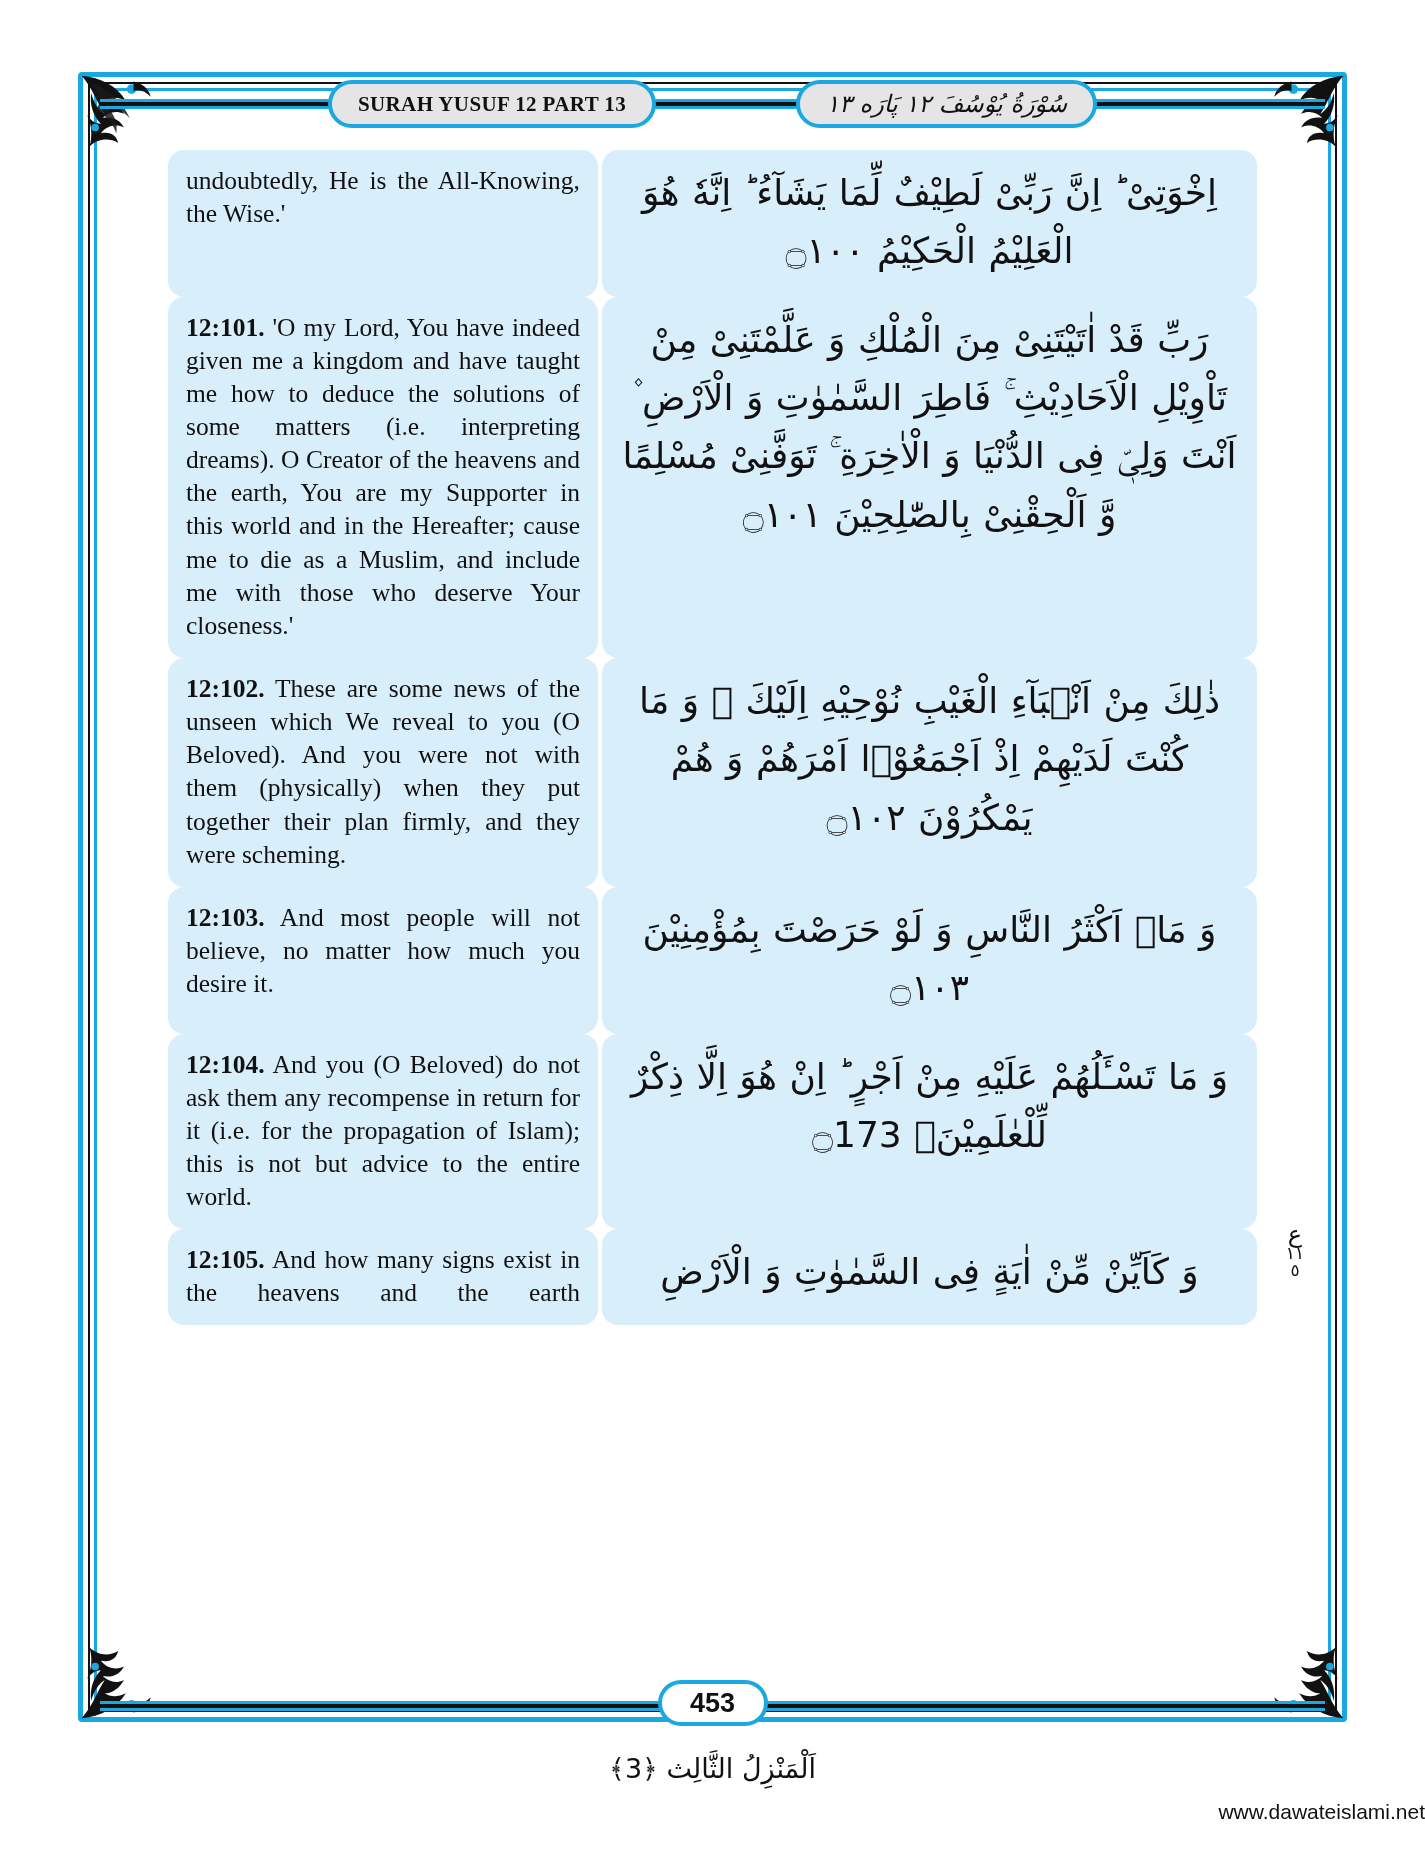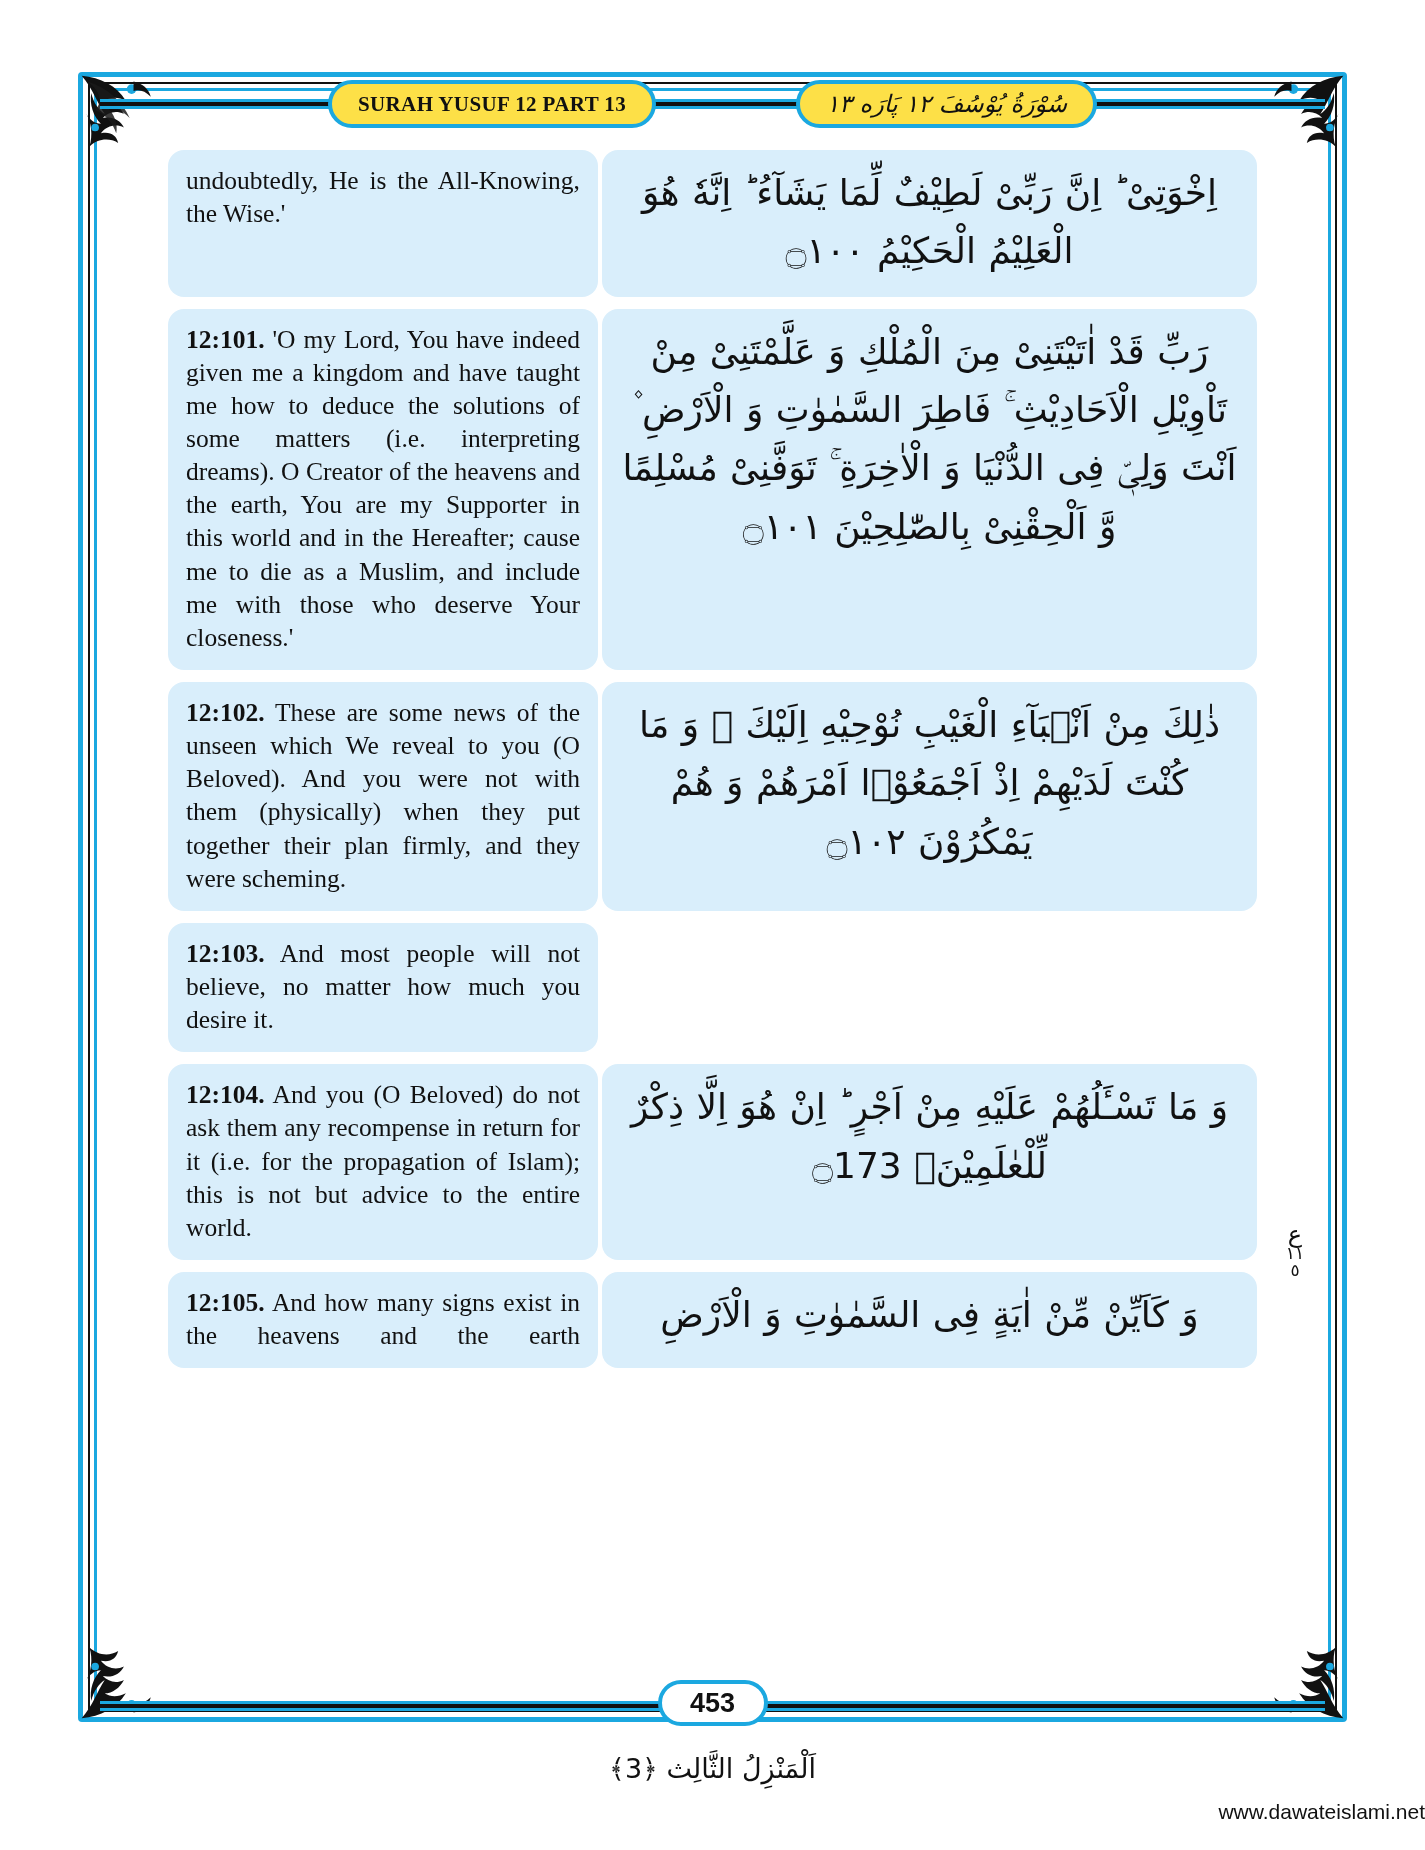"SURAH YUSUF 12 PART 13" .header-pill { background: #fde047 -> #e5e5e5 }
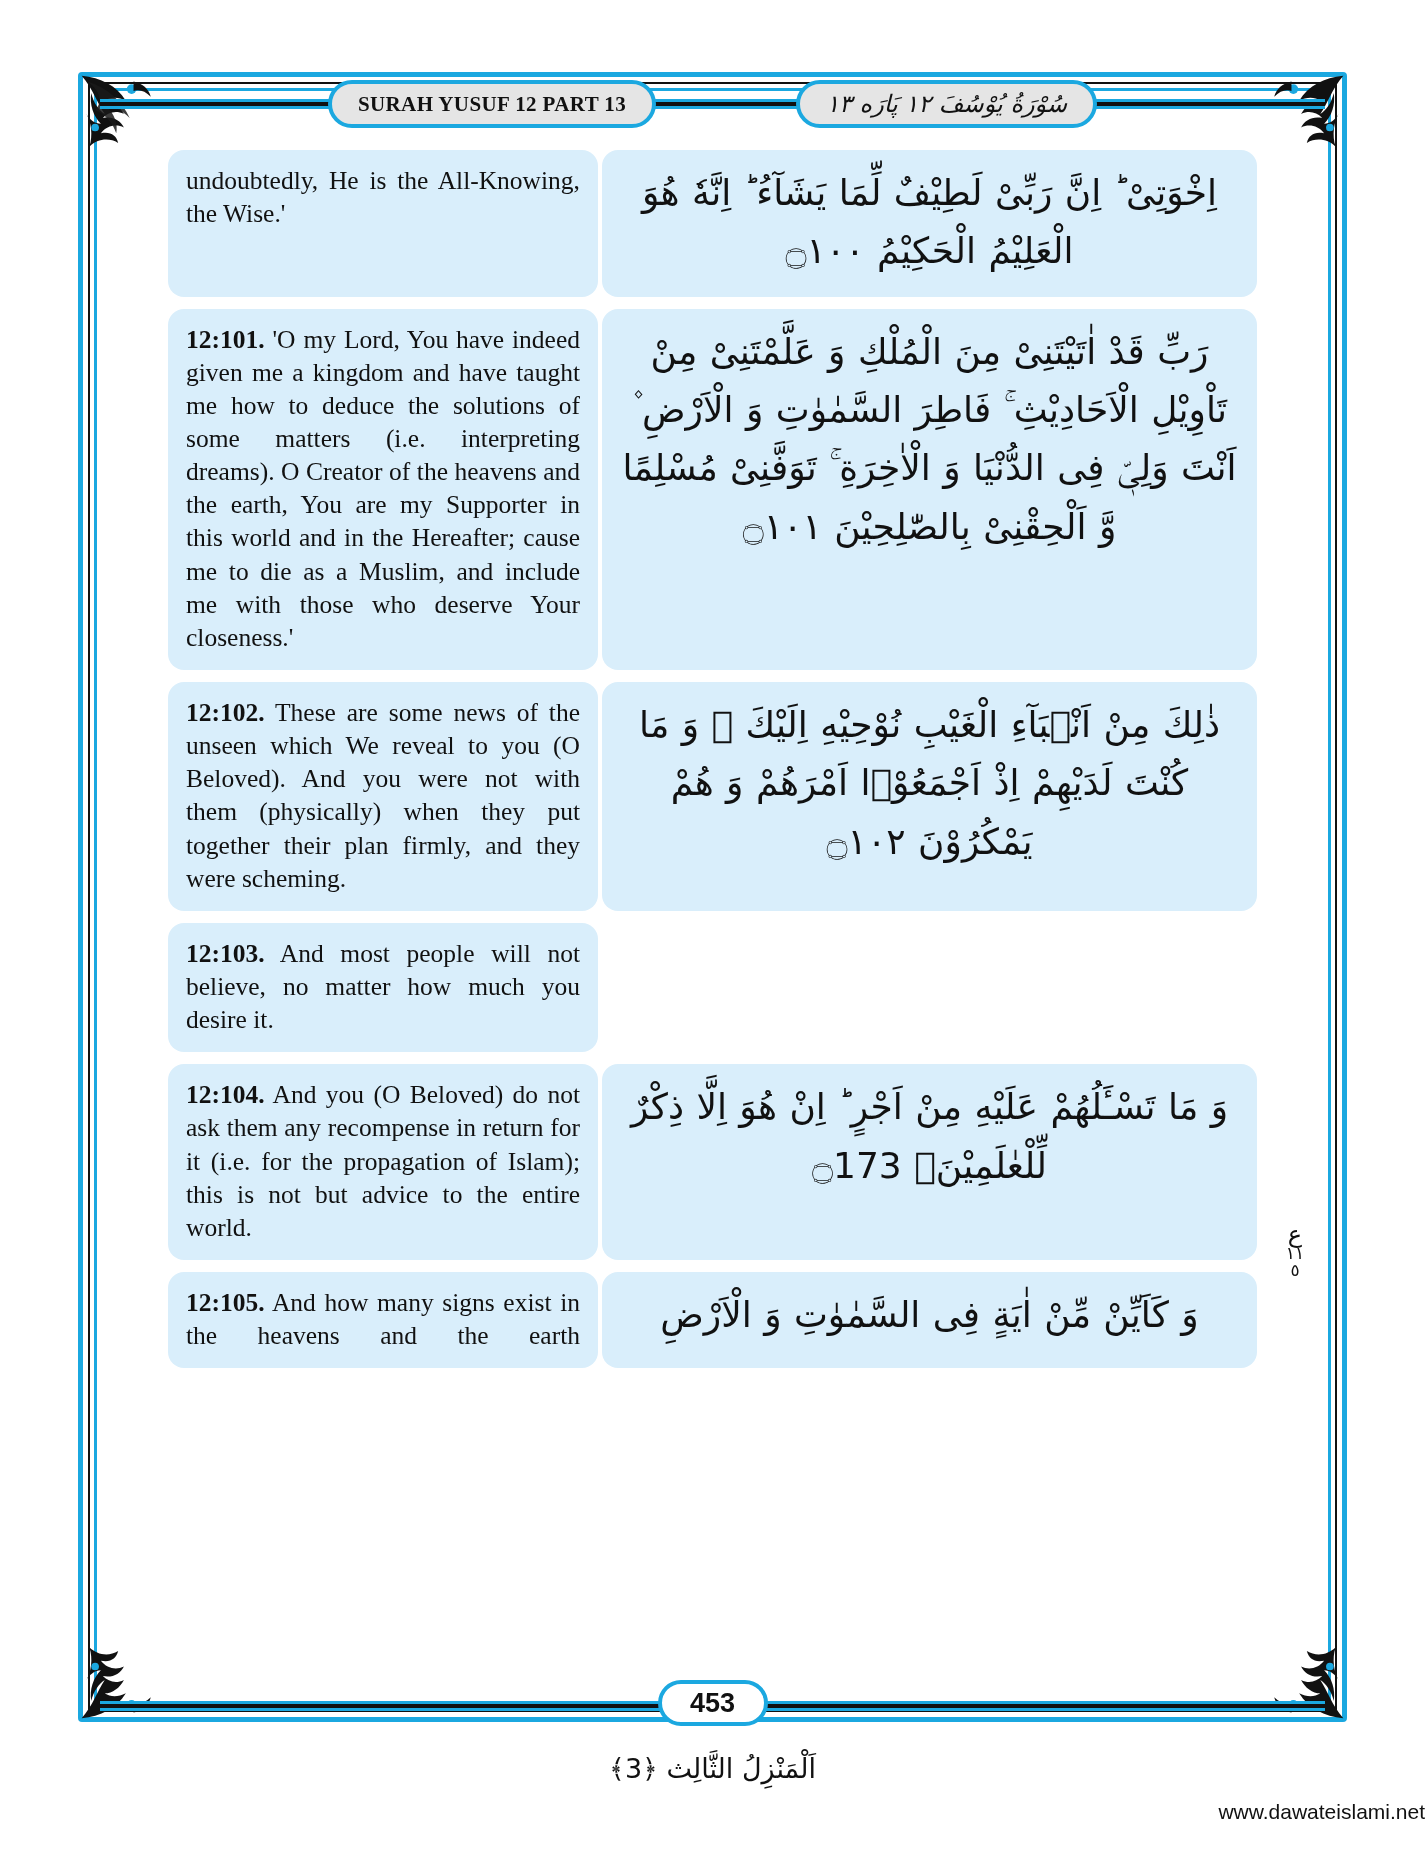"undoubtedly, He is the All-Knowing," .verse-row { justify-content: none -> flex-end; margin-bottom: 12px -> 0 }
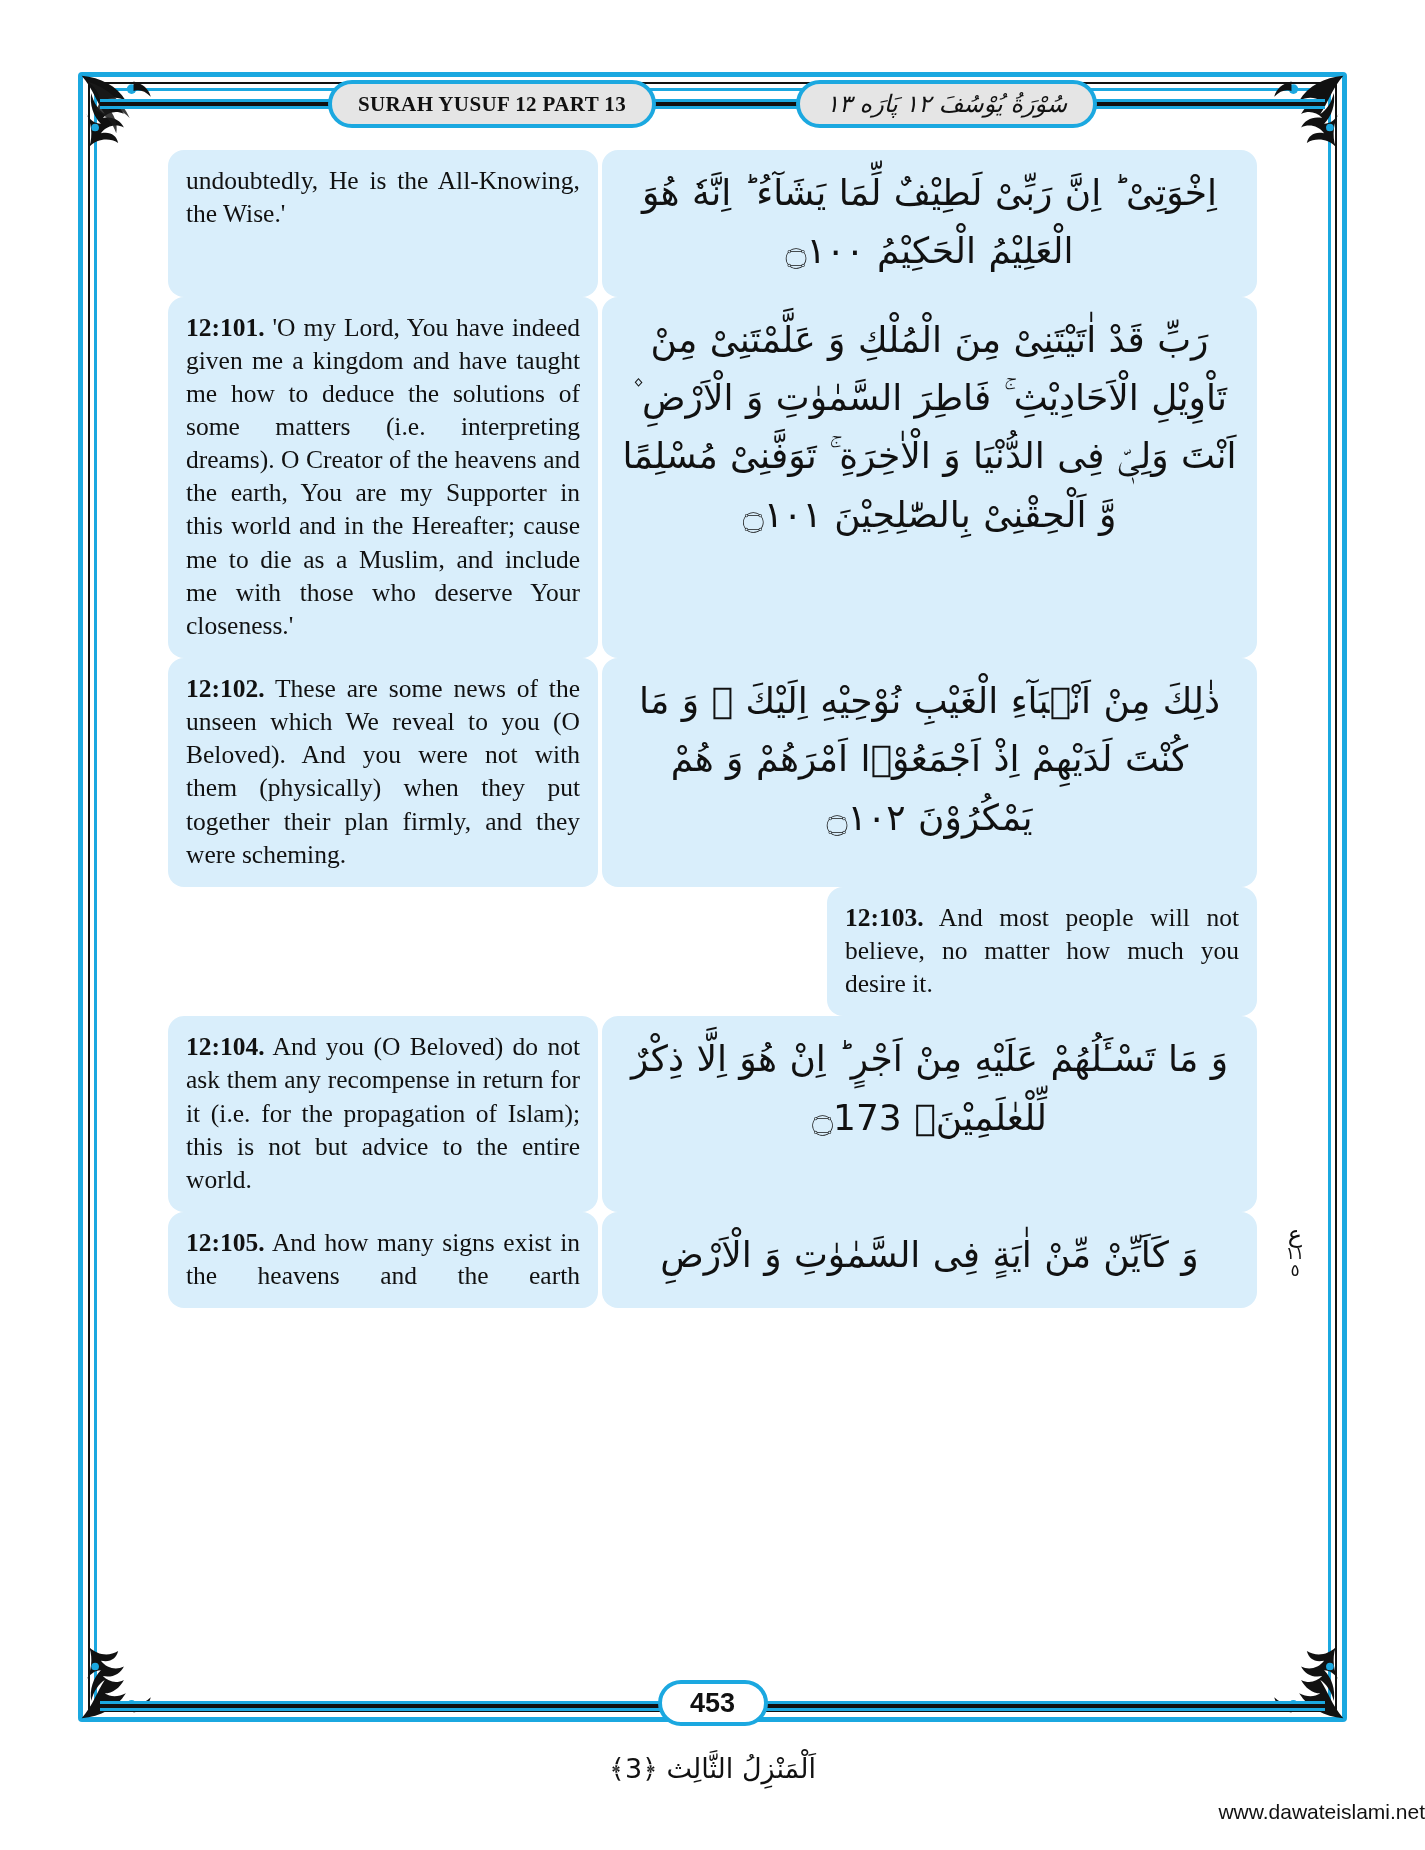"وَ مَاۤ اَكْثَرُ النَّاسِ وَ" div.cell { html: none -> <div> <div>وَ مَاۤ اَكْثَرُ النَّاسِ وَ لَوْ حَرَصْتَ بِمُؤْمِنِیْنَ ۝۱۰۳</div> </div> }
